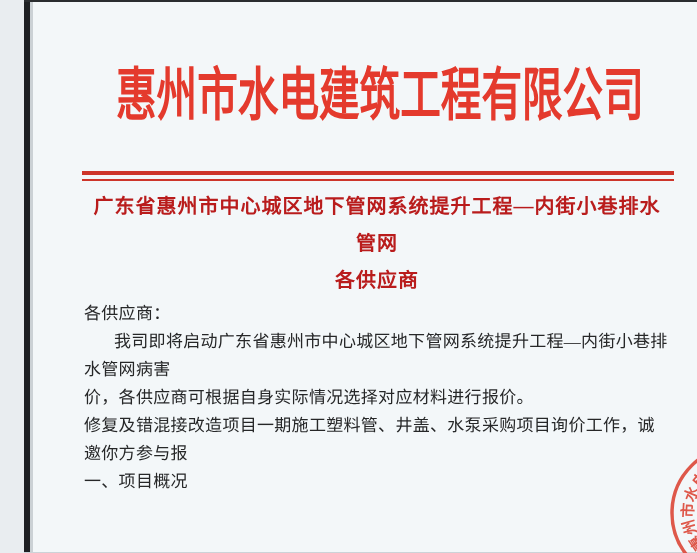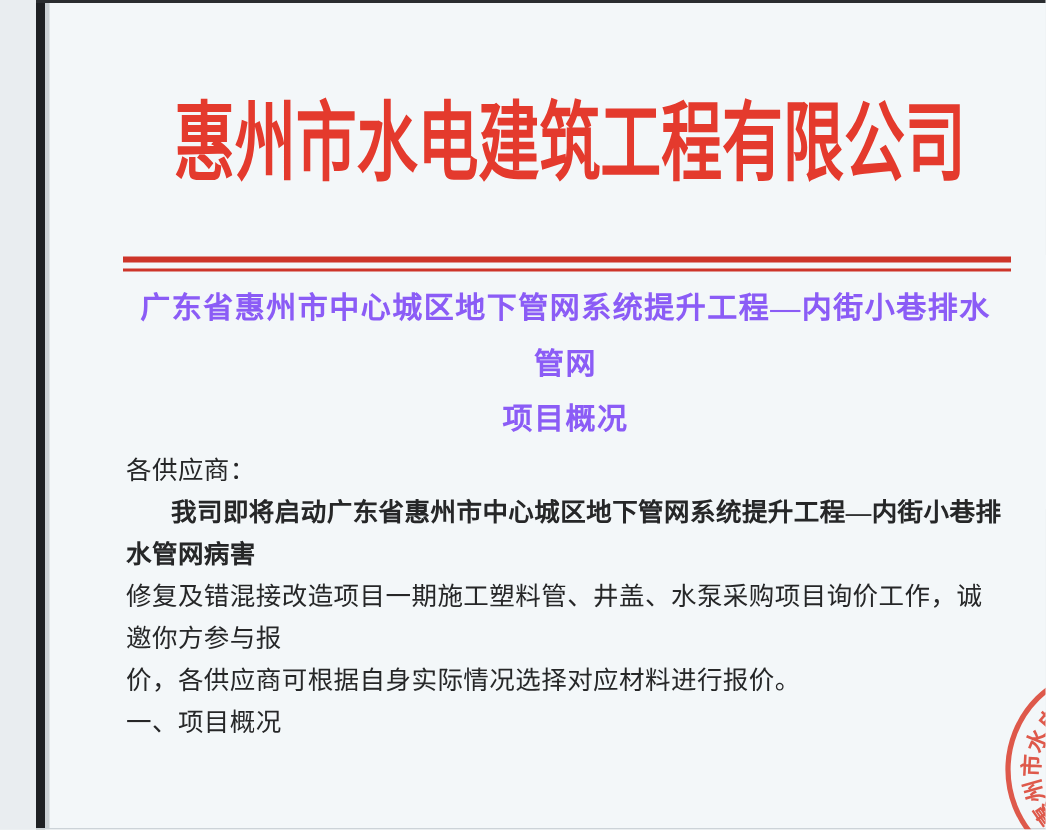"广东省惠州市中心城区地下管网系统提升工程—内街小巷排水管网" .doc-title { color: #8b5cf6 -> #b91c1c }
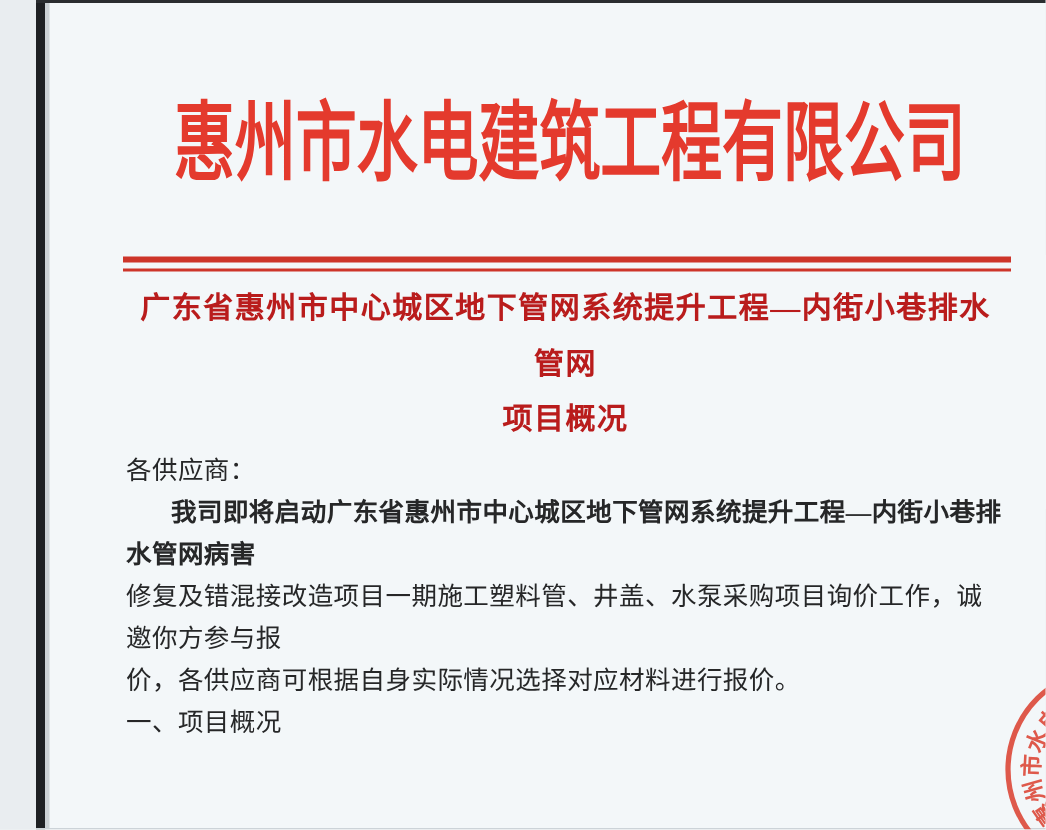"项目概况" div { text: 项目概况 -> 各供应商 }
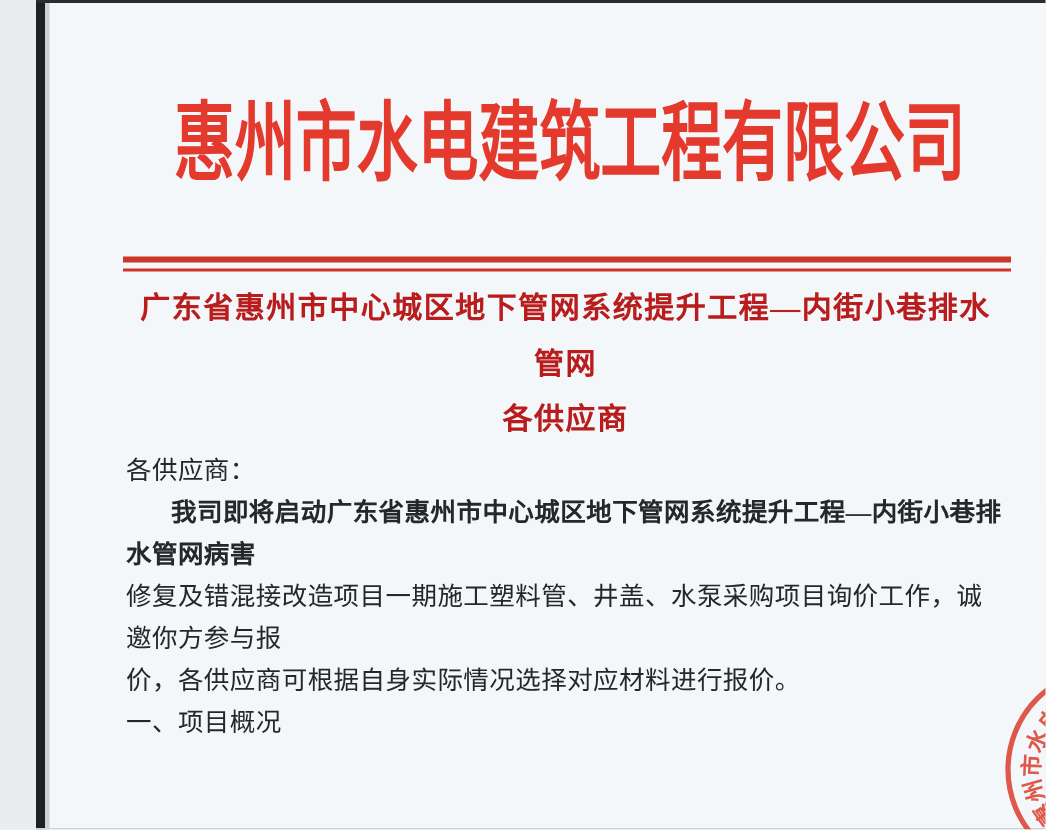"我司即将启动广东省惠州市中心城区地下管网系统提升工程—内街小巷排水管网病害" .indent { font-weight: bold -> none }
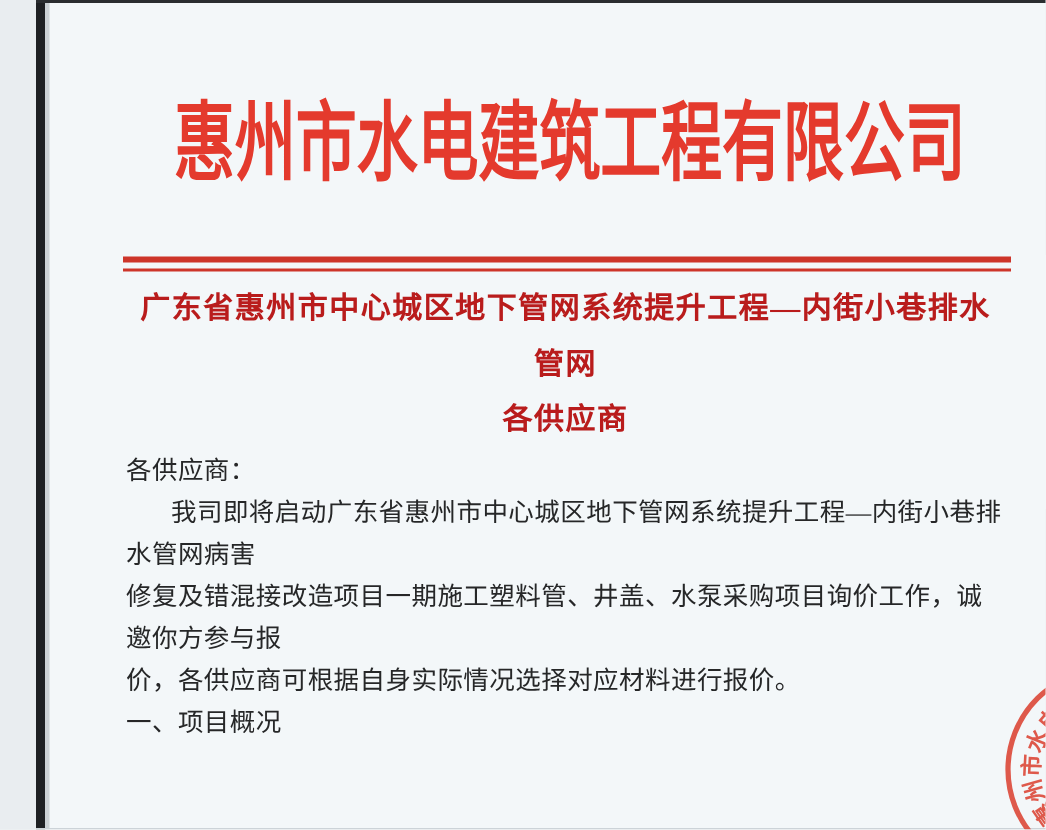"修复及错混接改造项目一期施工塑料管、井盖、水泵采购项目询价工作，诚邀你方参与报" div.line { order: before "价，各供应商可根据自身实际情况选择对应材料进行报价。" -> after "价，各供应商可根据自身实际情况选择对应材料进行报价。" }
